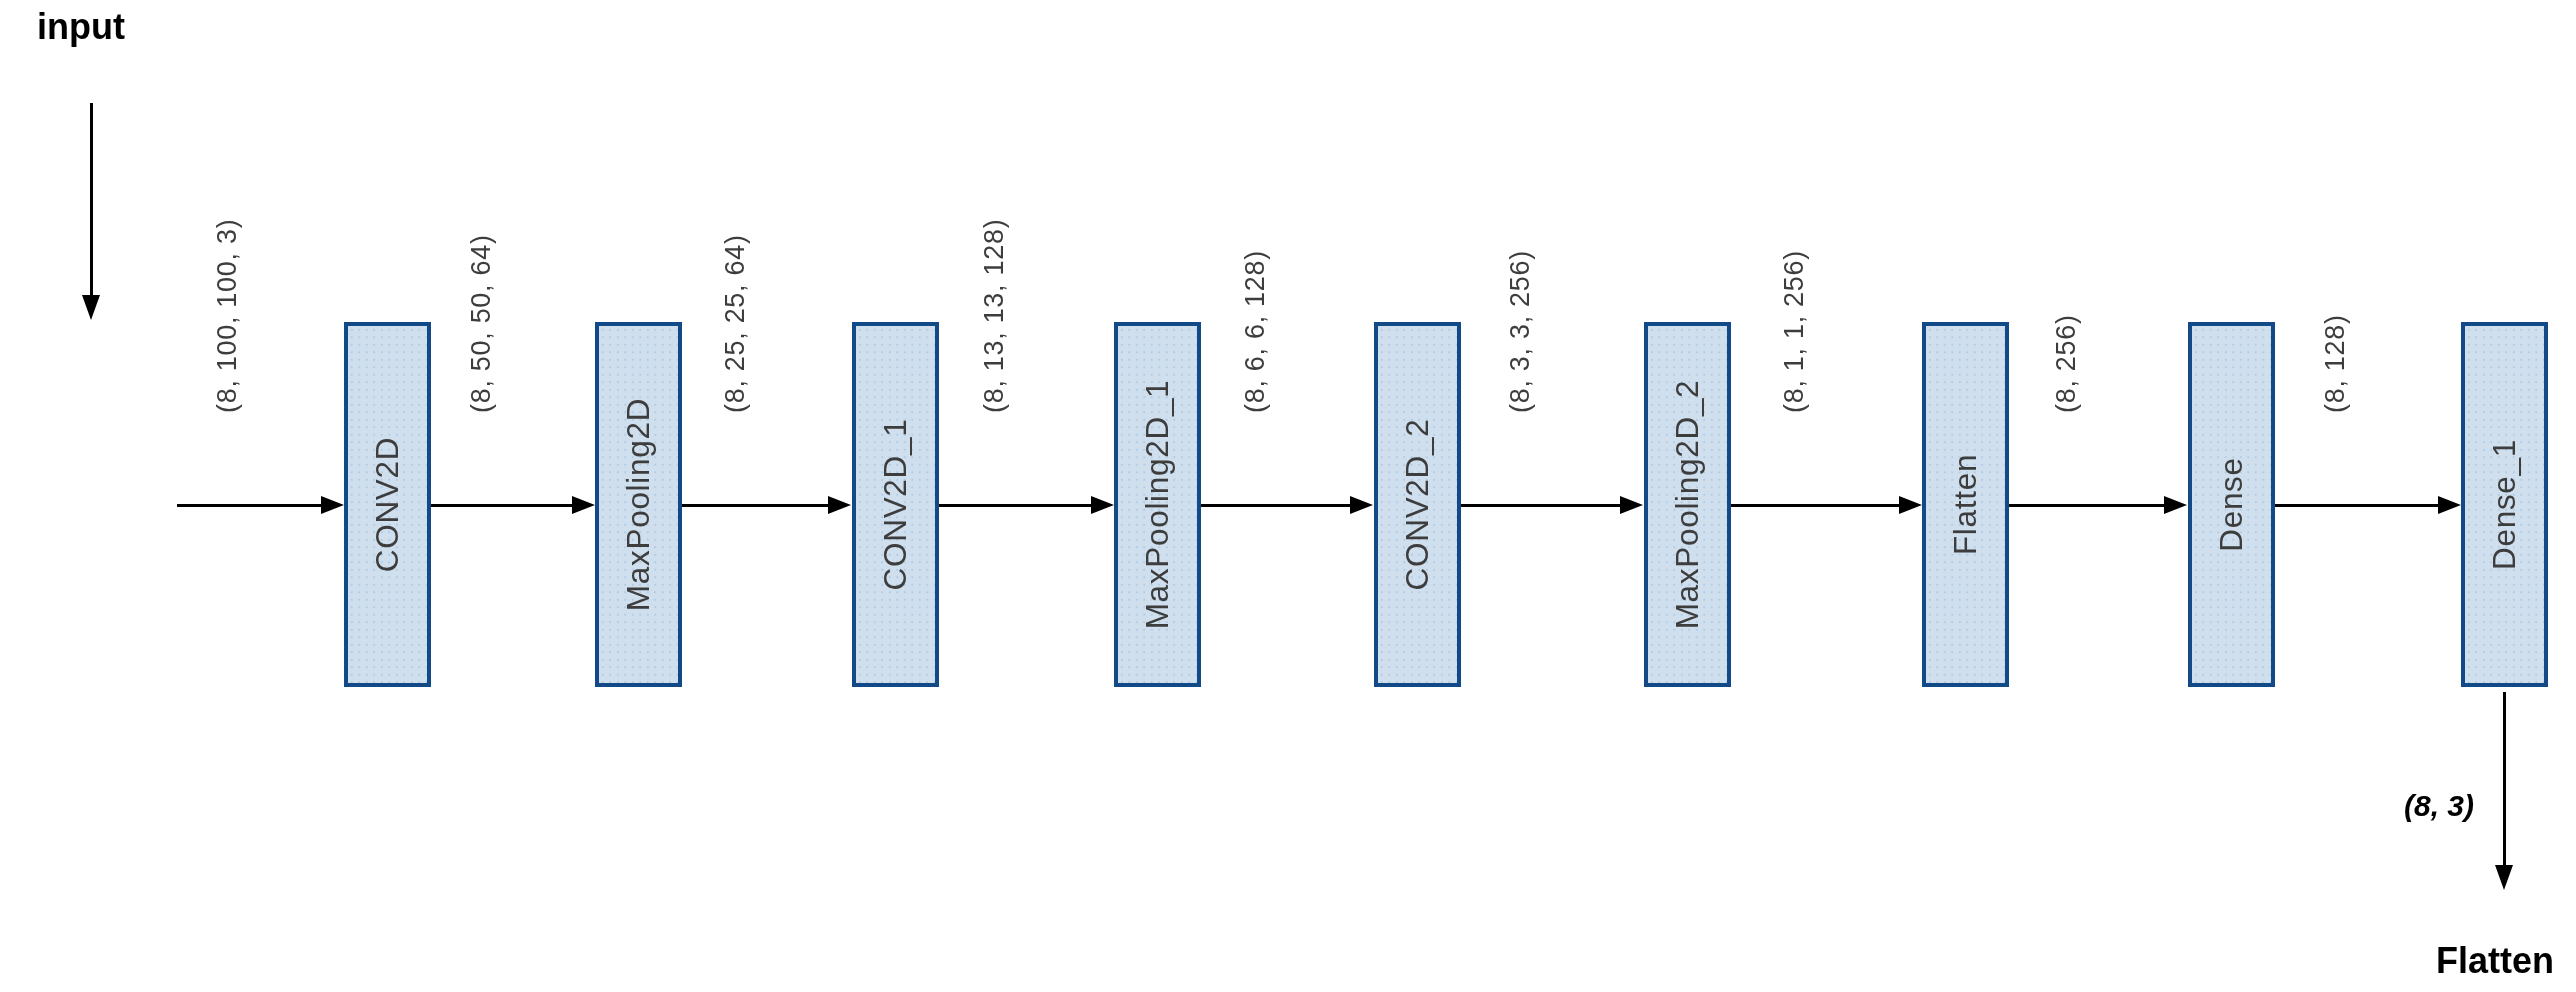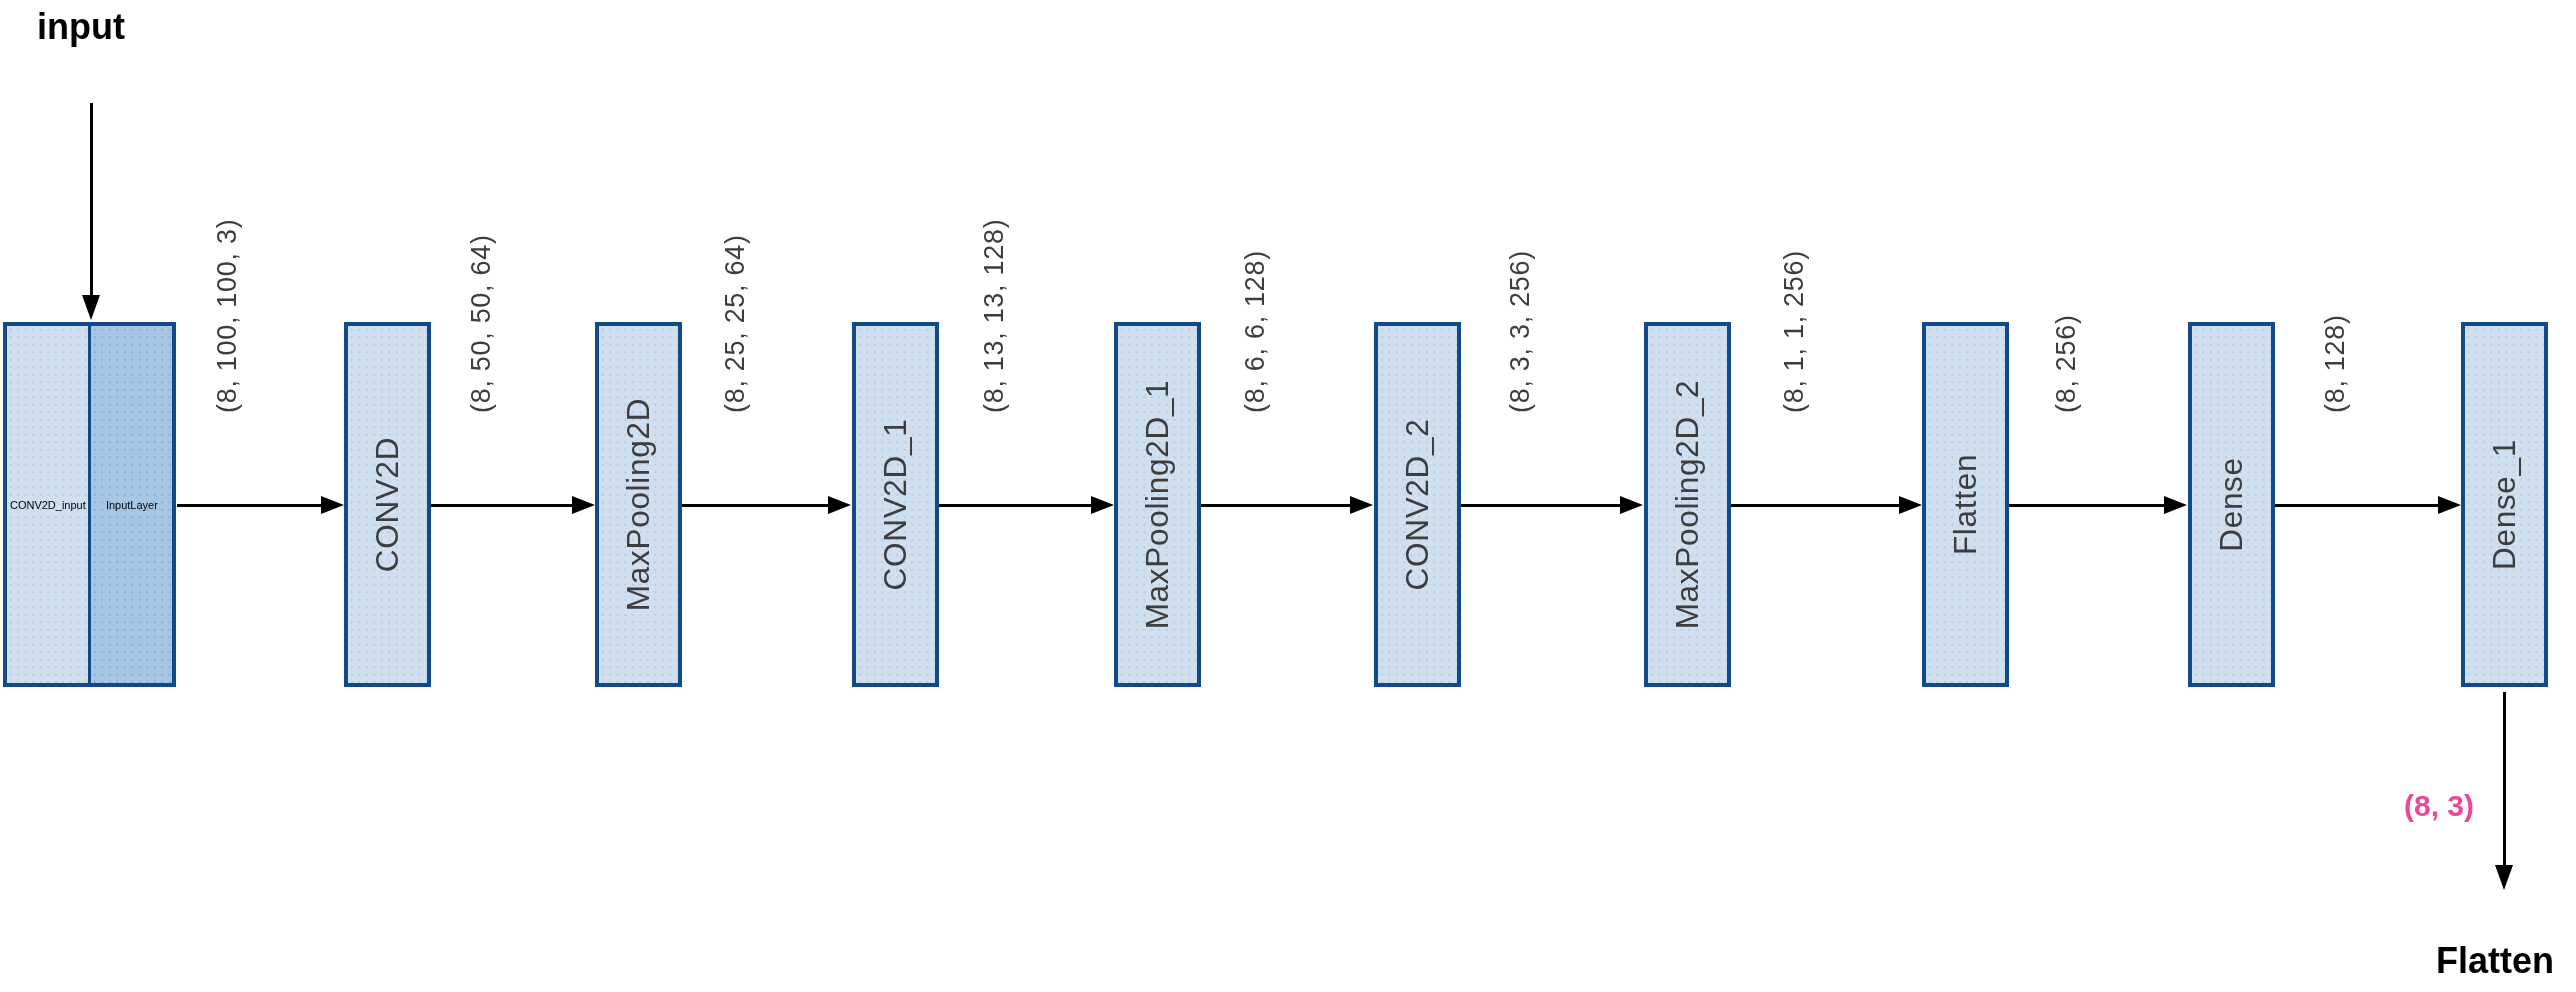"CONV2D_input" div.dbox { html: <div> <div> <span>CONV2D_input</span> </div> <div> <span>InputLayer</span> </div> </div> -> none }
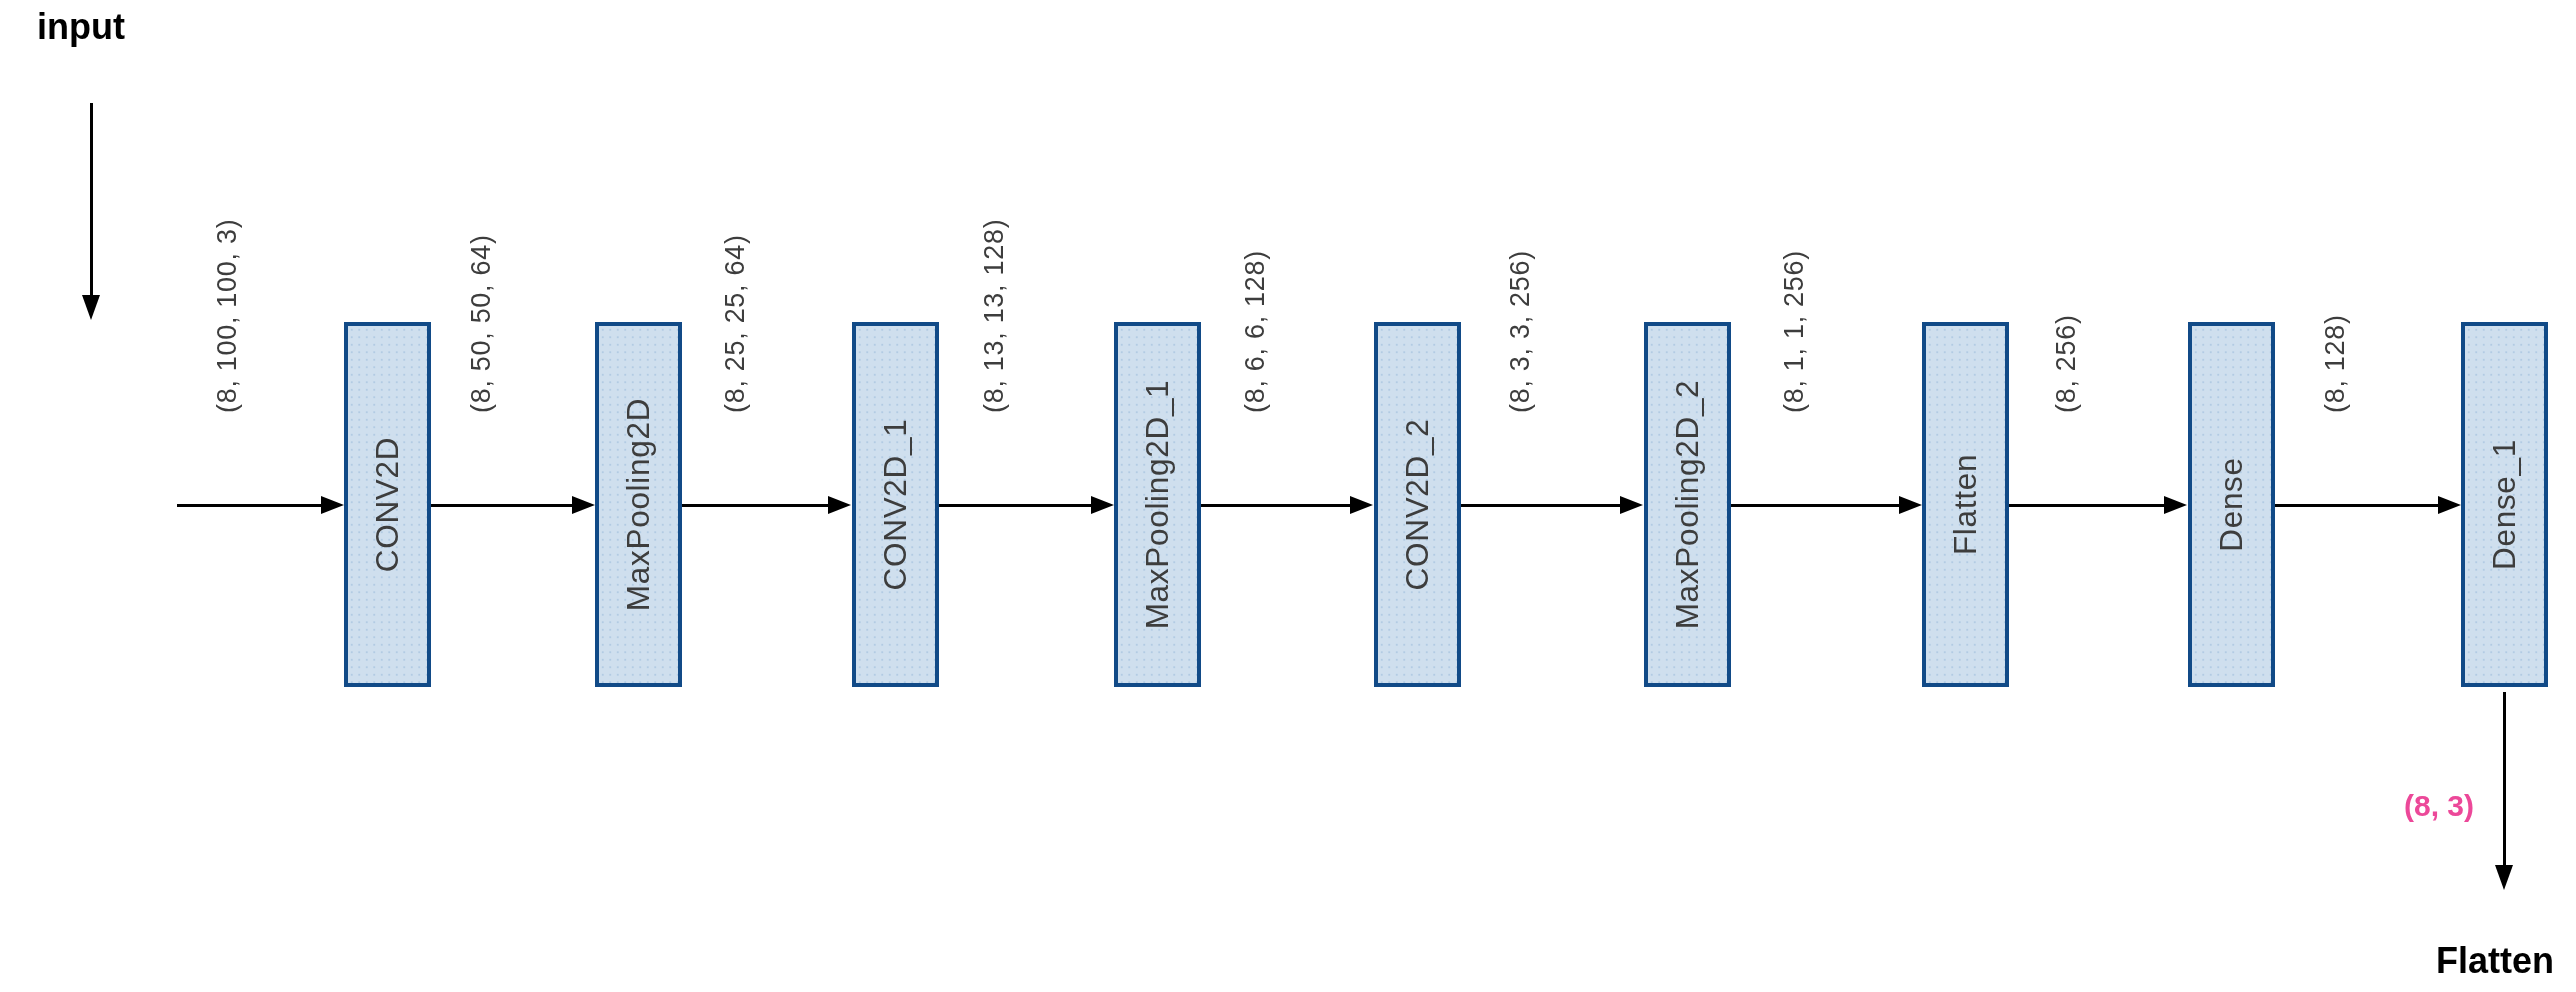"(8, 3)" .out-shape { color: #ec4899 -> #000000; font-style: none -> italic }
